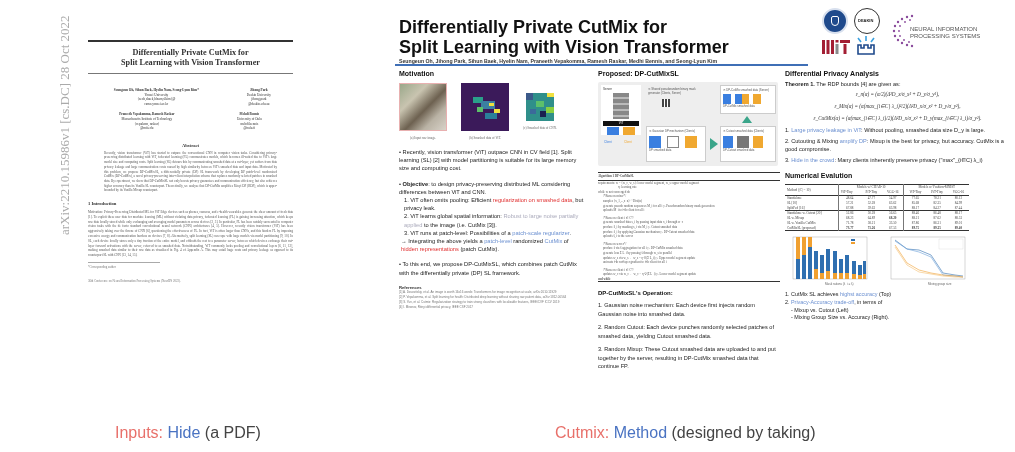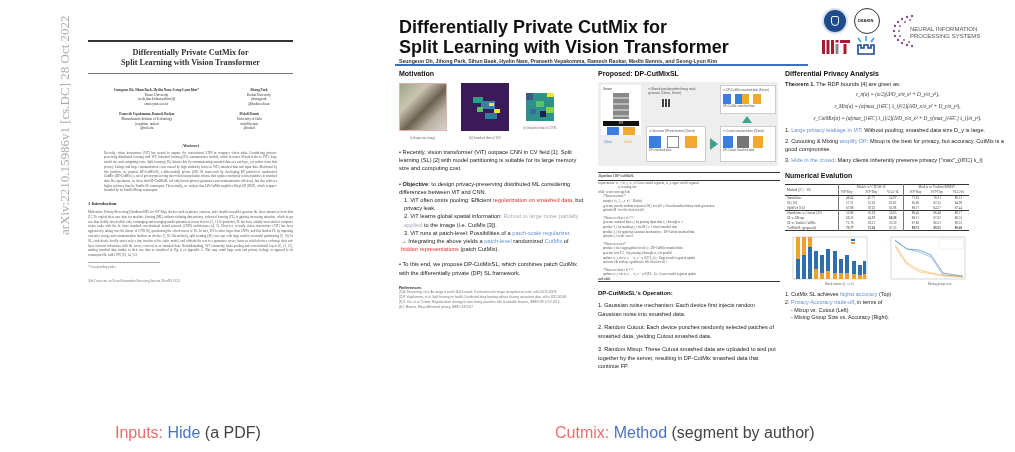"(segment by author)" span { text: segment by author -> designed by taking }
